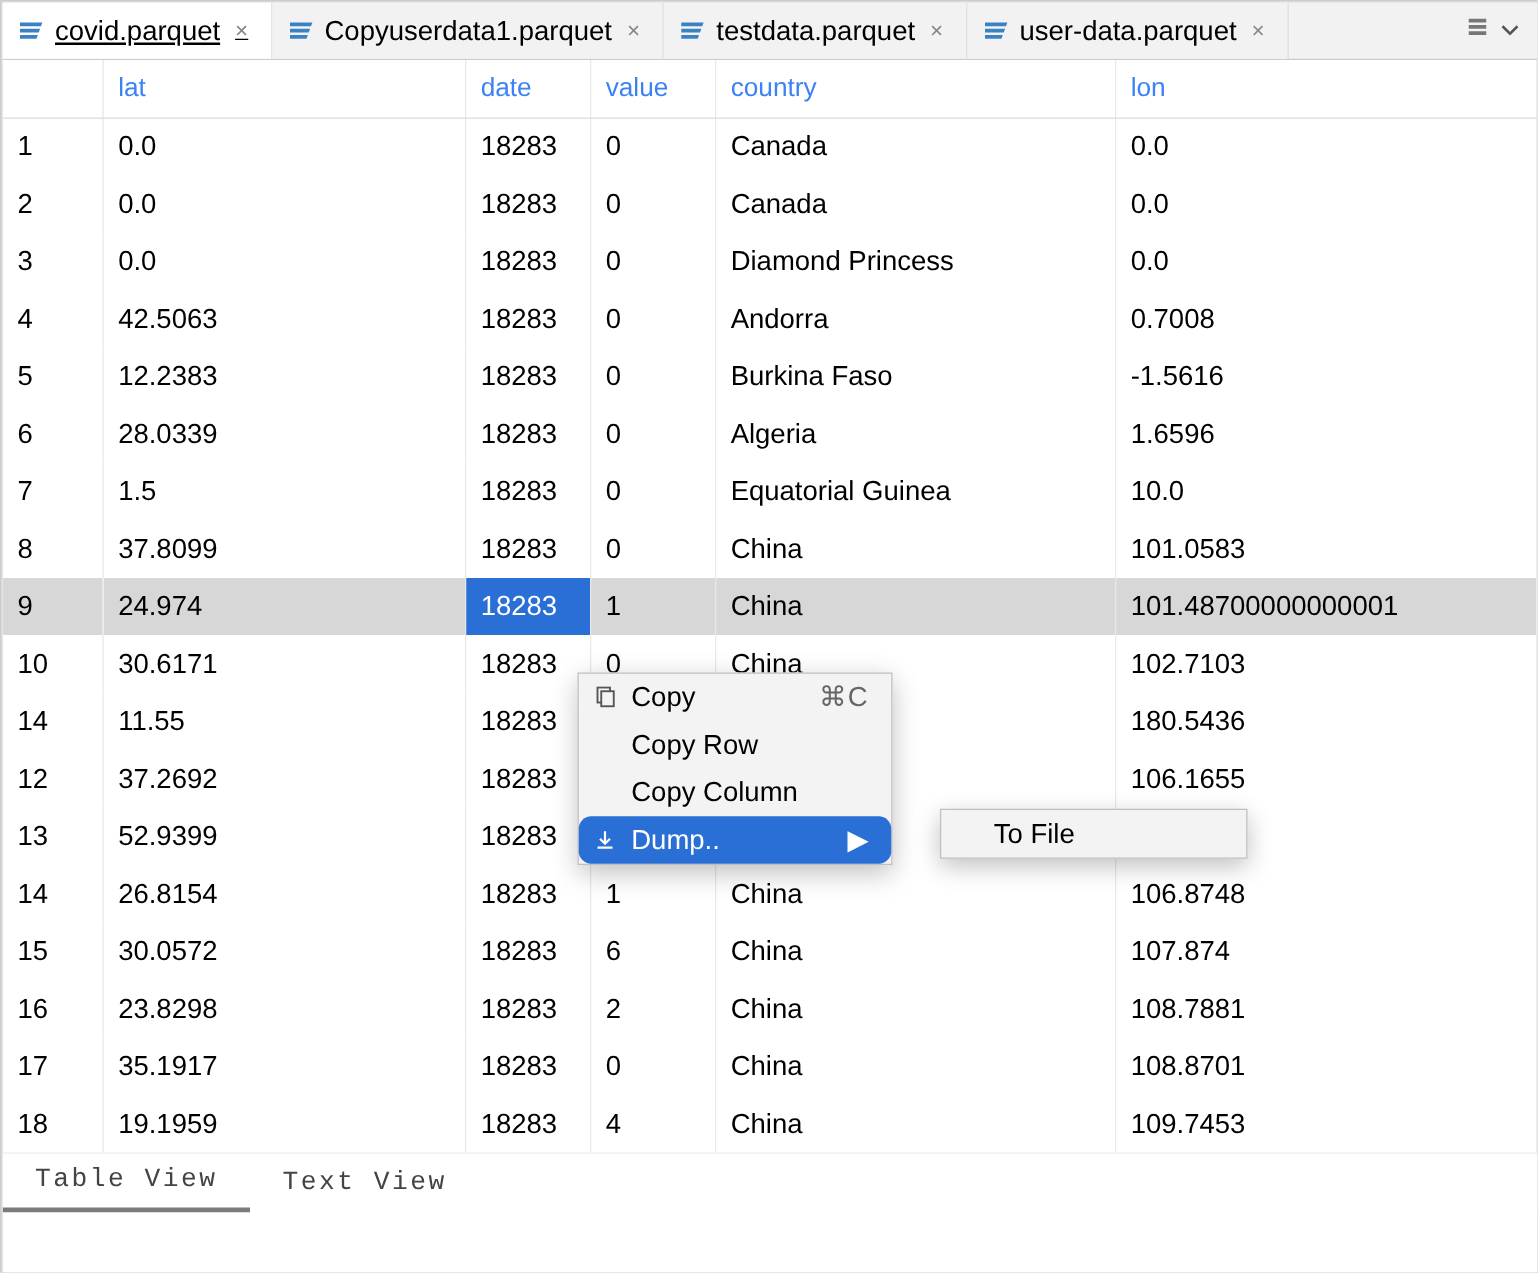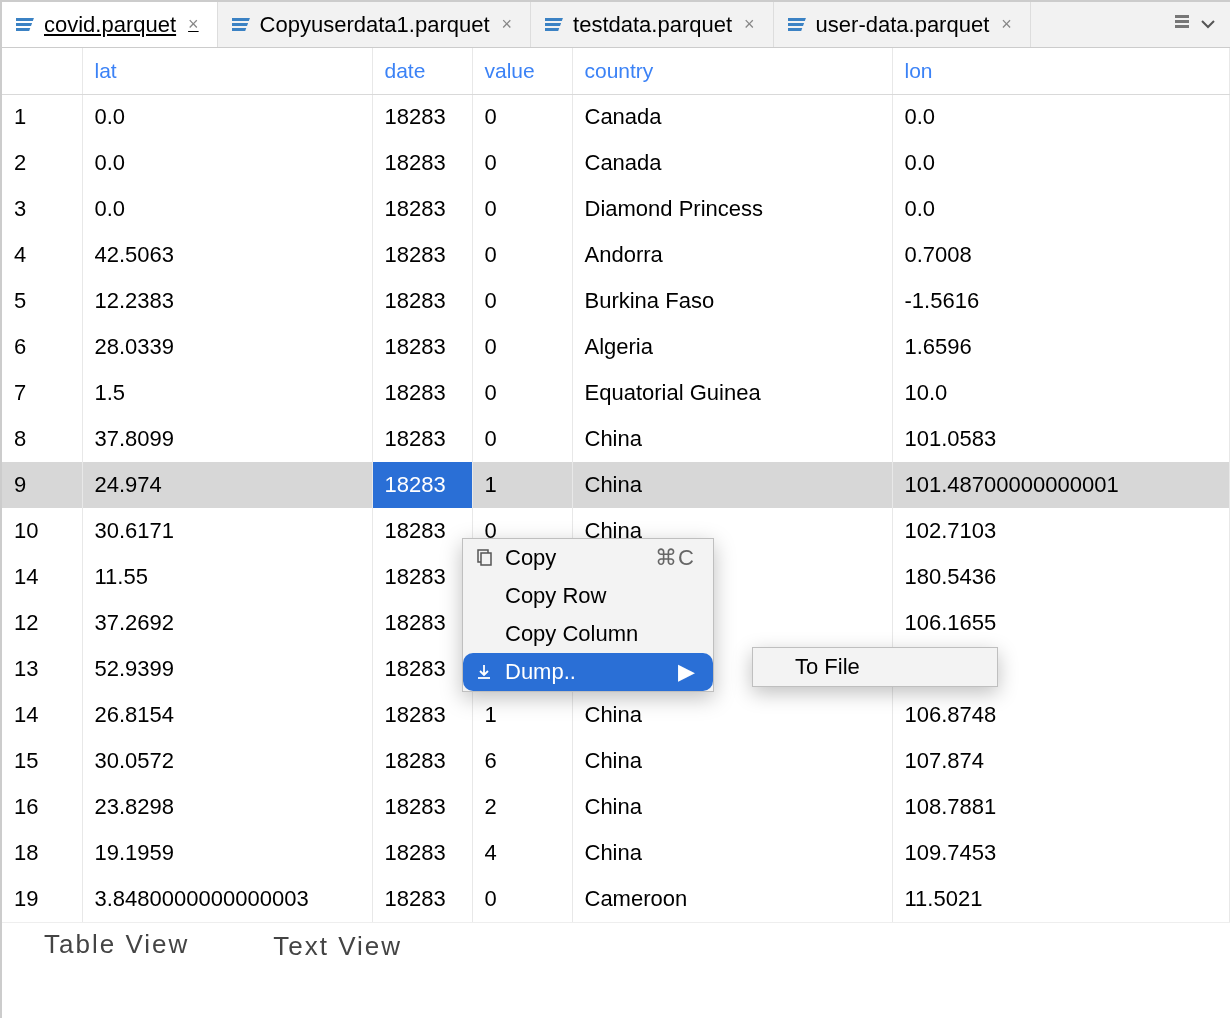"17" tr { html: none -> <tr> <td>17</td> <td>35.1917</td> <td>18283</td> <td>0</td> <td>China</td> <td>108.8701</td> </tr> }
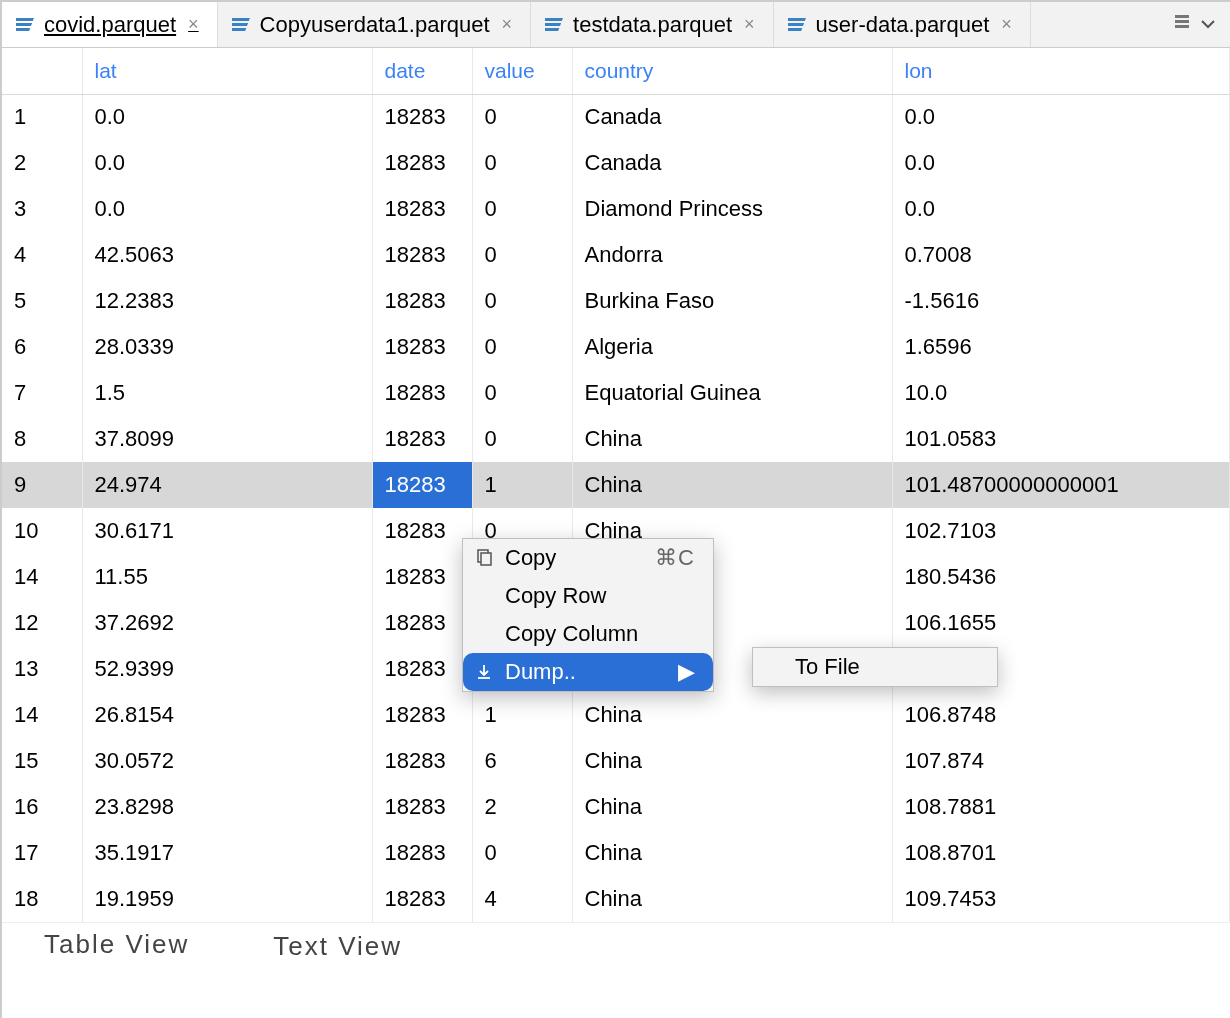"Table View" .btab { font-family: none -> Liberation Mono, monospace; font-size: 26px -> 21px; padding: 10px 42px -> 10px 26px }
